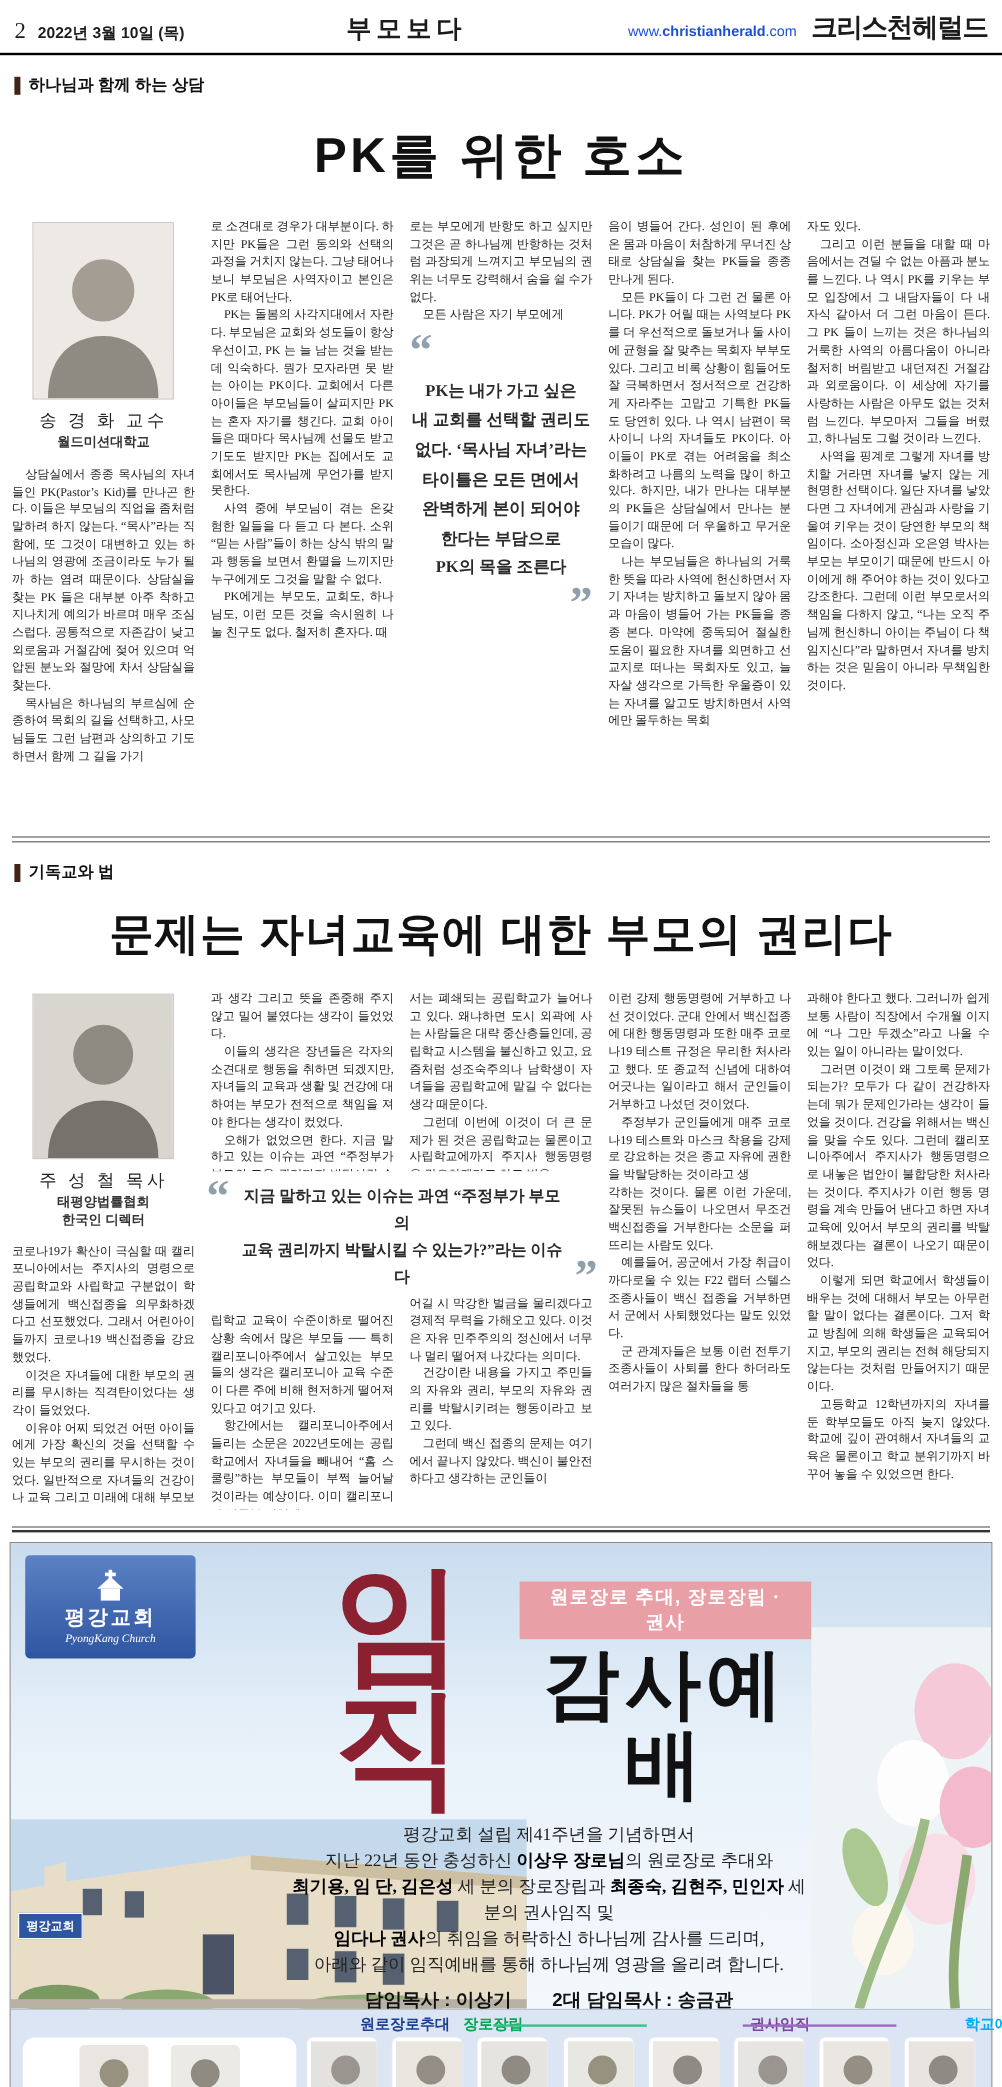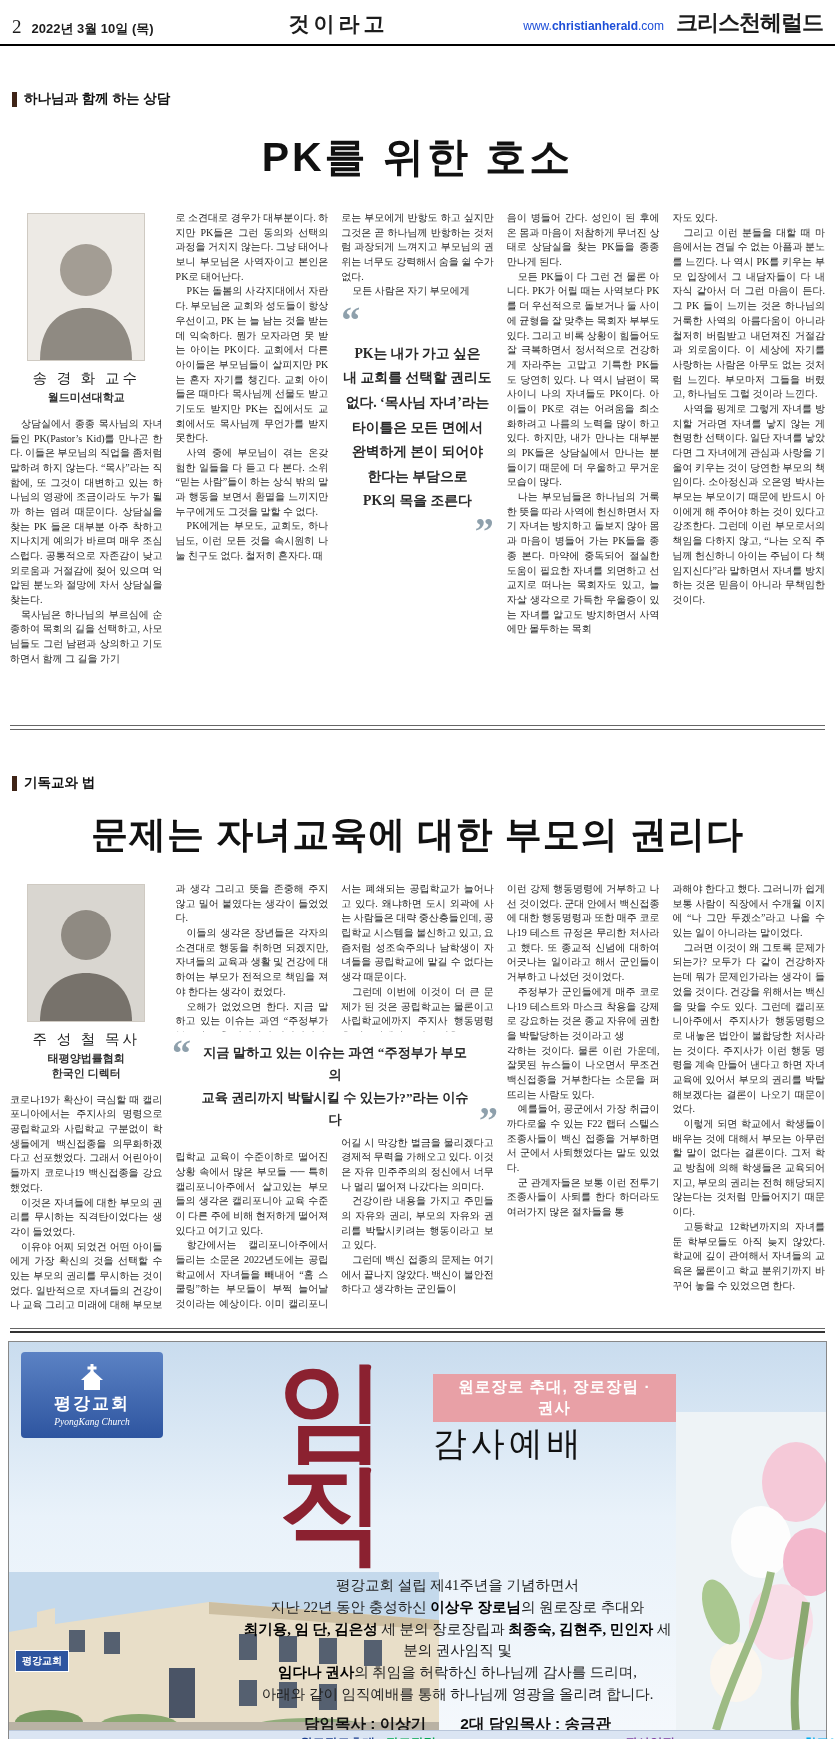"것이라고" div.hsection { text: 것이라고 -> 부모보다 }
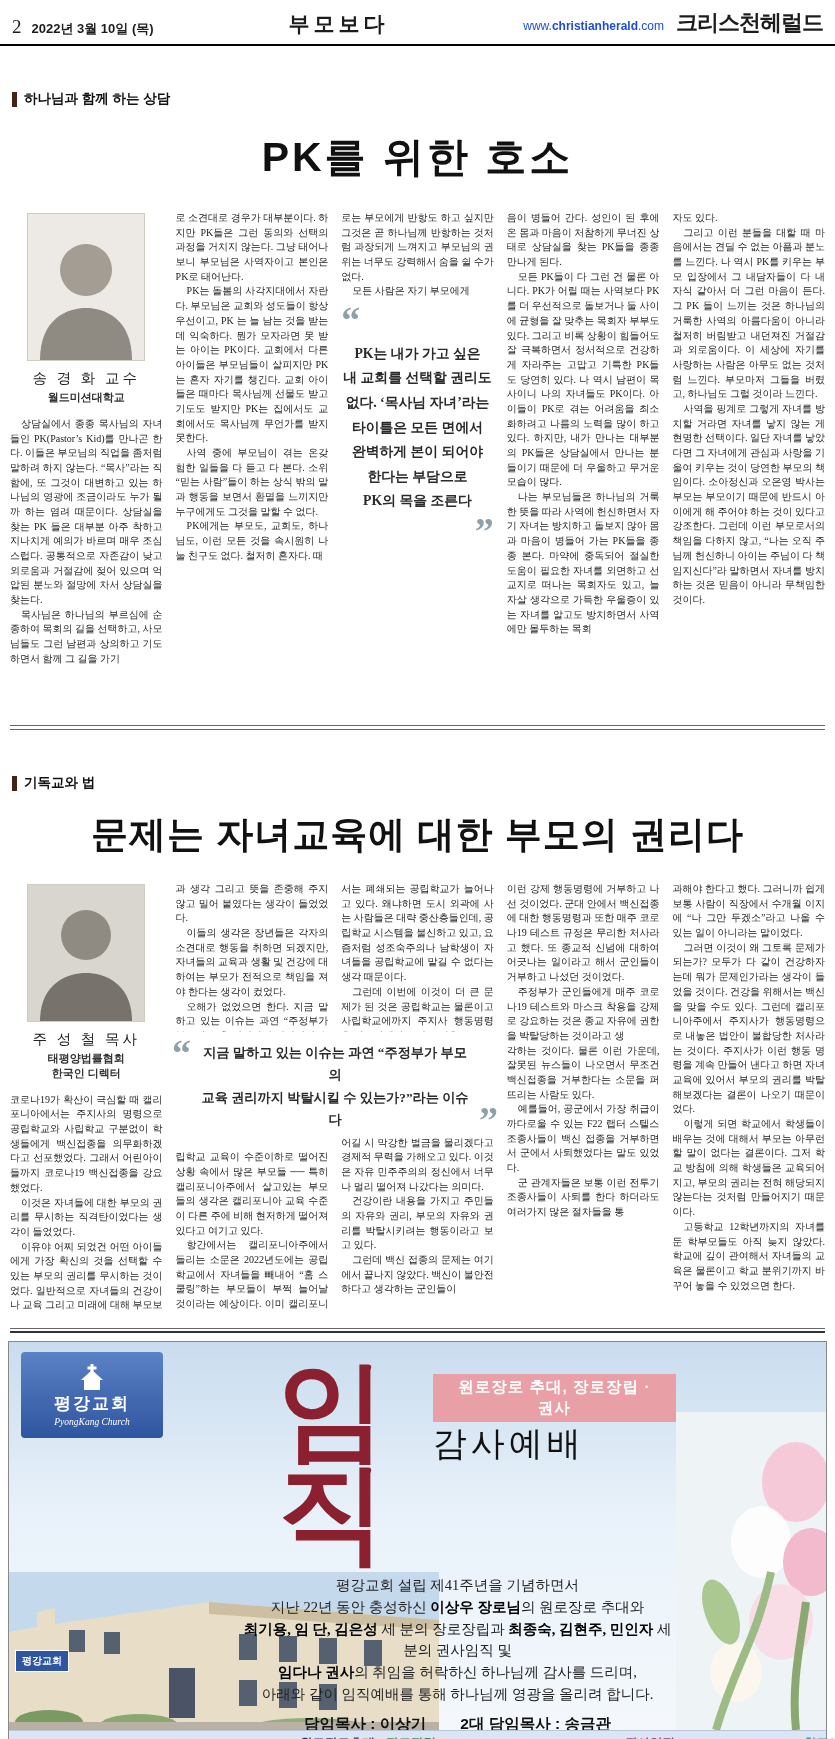"하나님과 함께 하는 상담" .article { margin-top: 28px -> none }
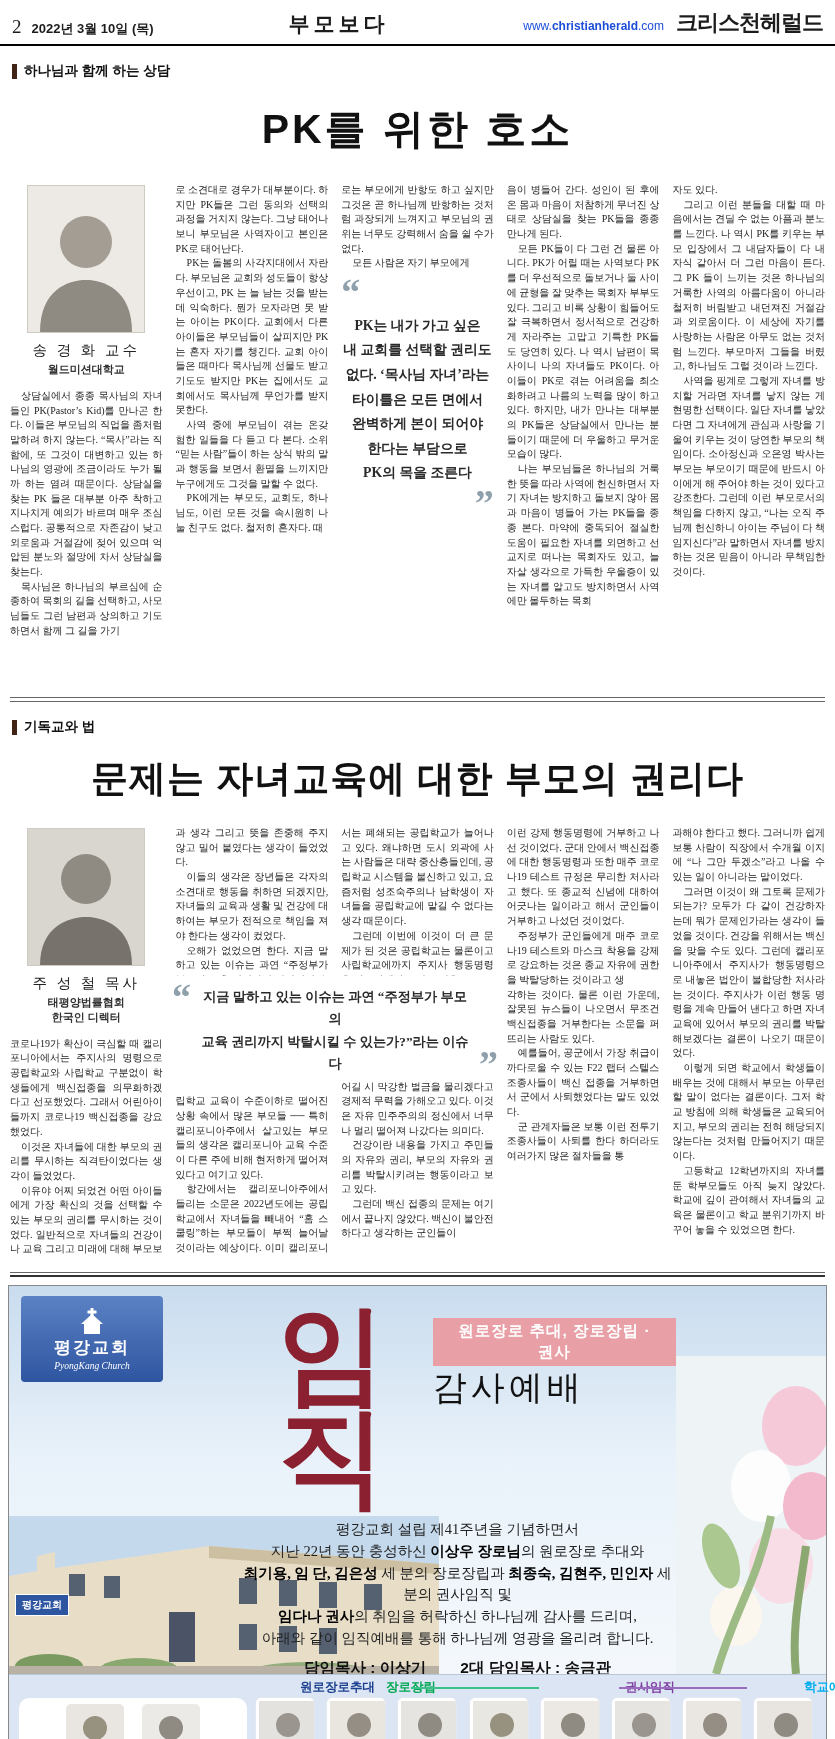"감사예배" .ad-gamsa { font-size: 34px -> 64px; font-weight: 400 -> 700 }
